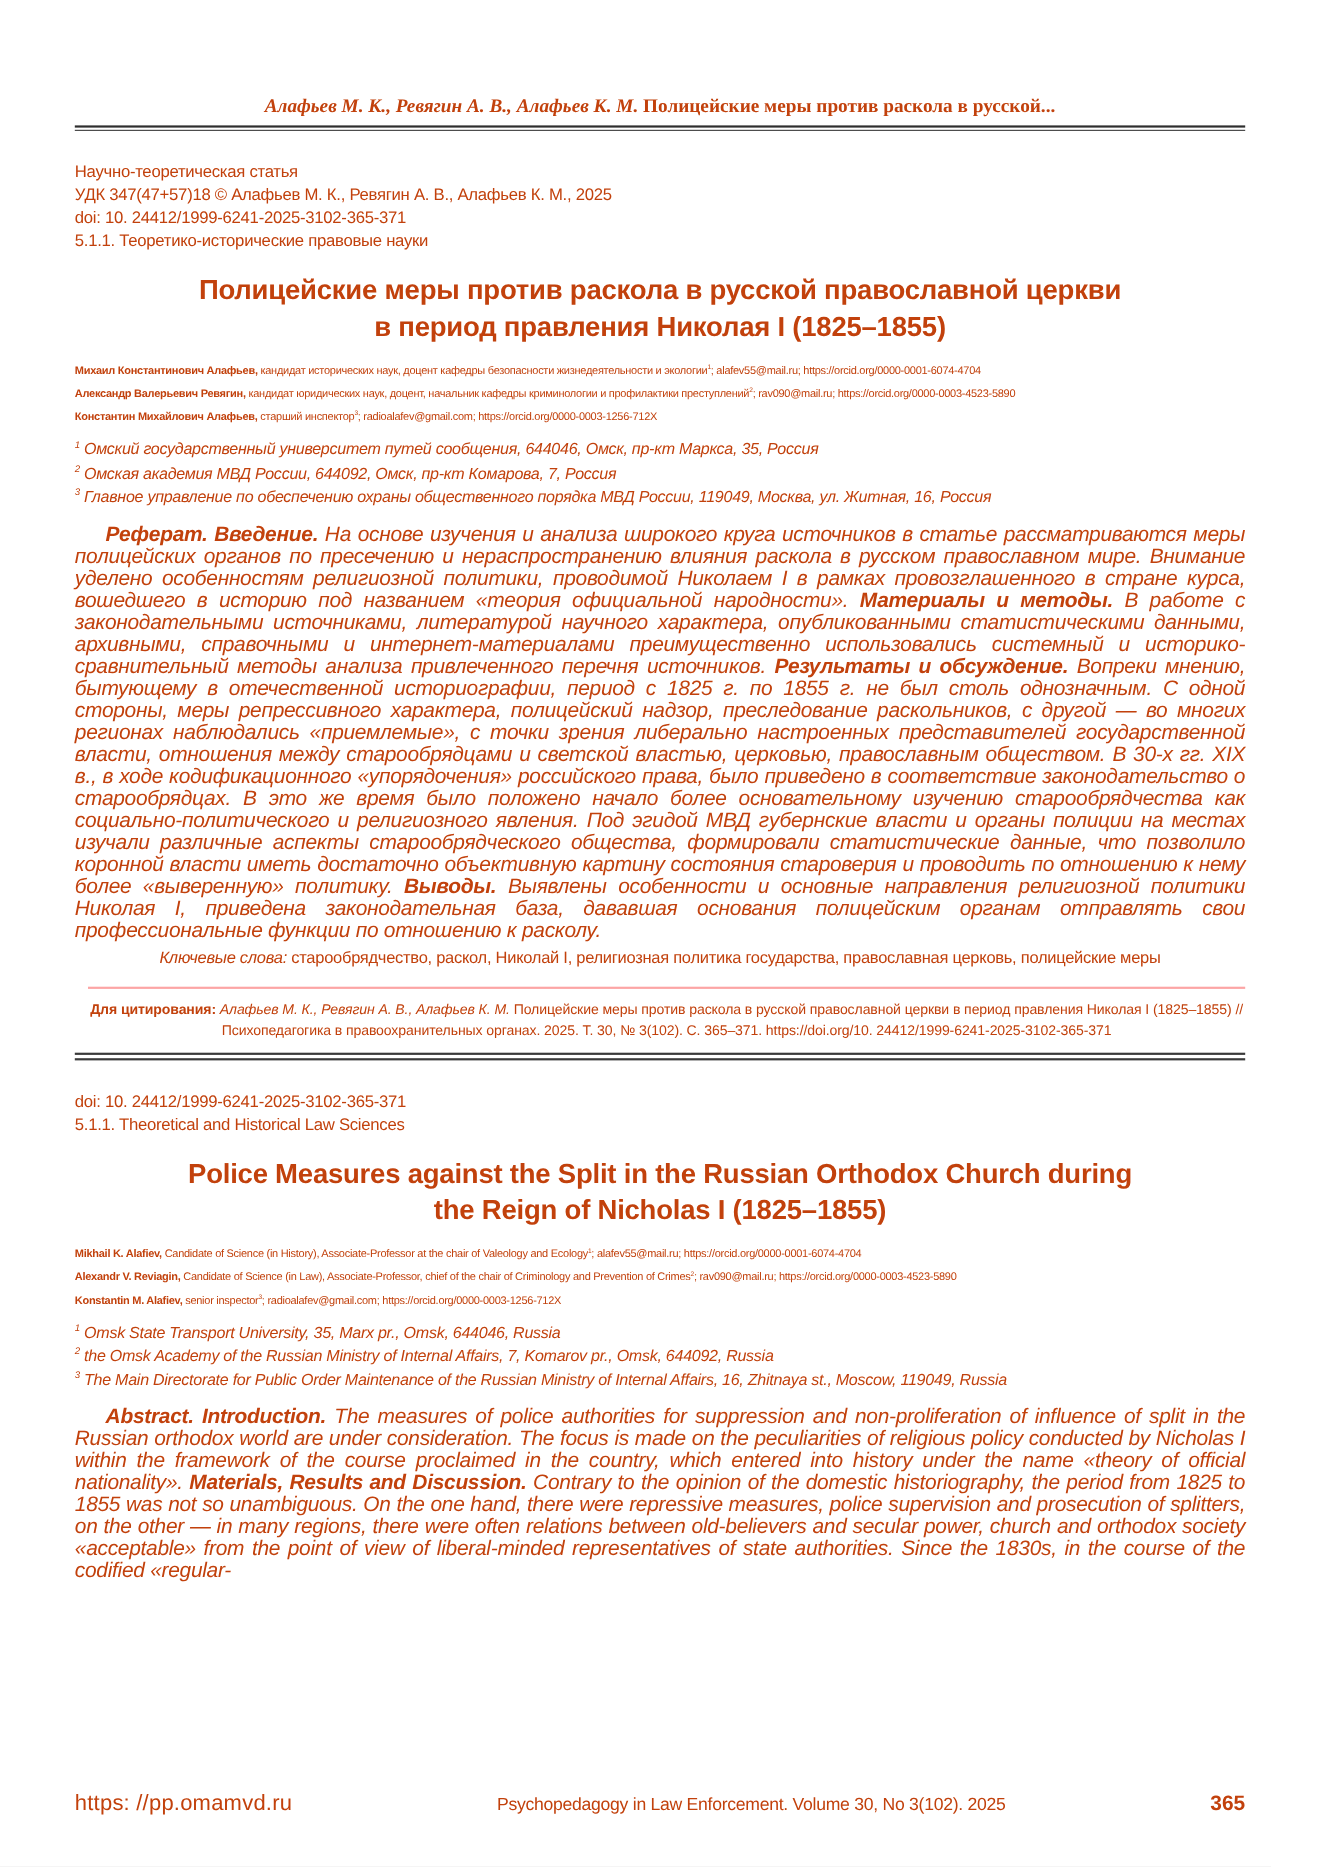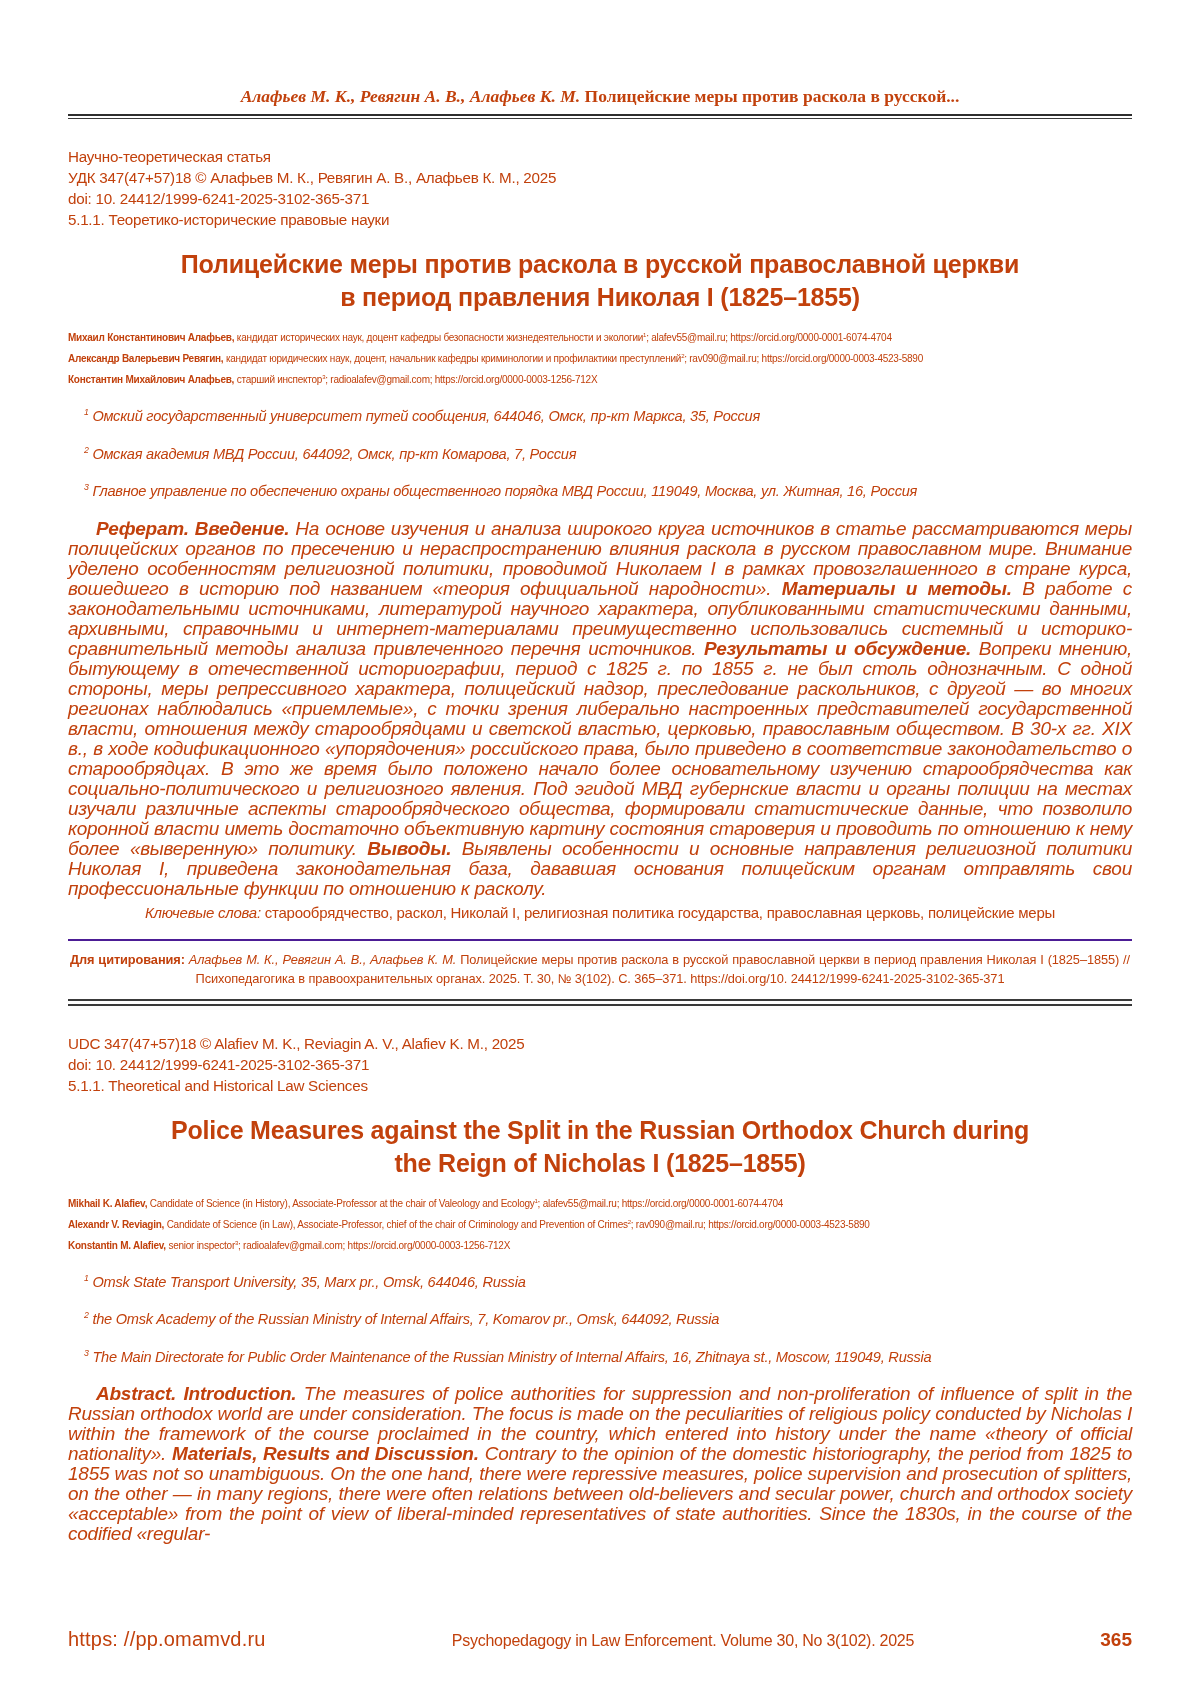"1 Омский государственный университет" .affils p { margin: 16px -> 0 }
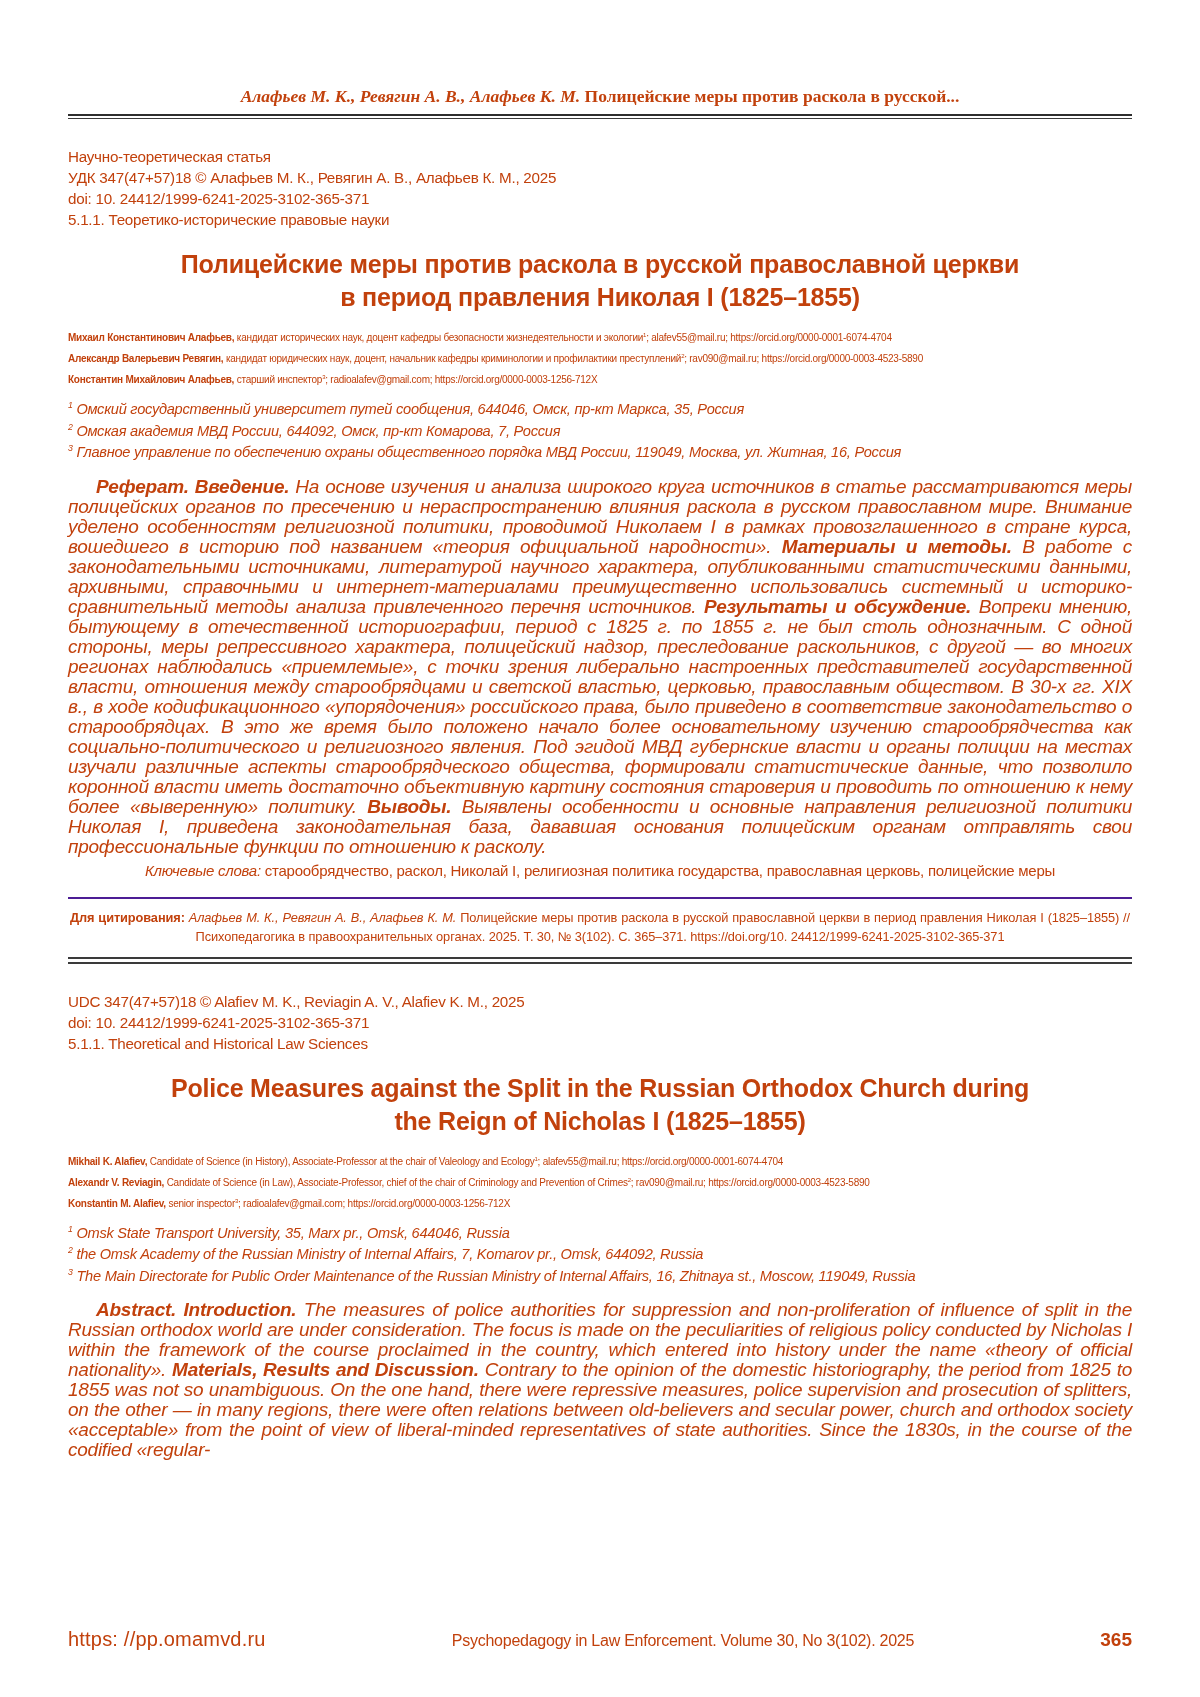"Для цитирования: Алафьев М. К.," .citation-box { border-top: 2px solid #4c1d95 -> 2px solid #fca5a5; margin-left: none -> 12px }
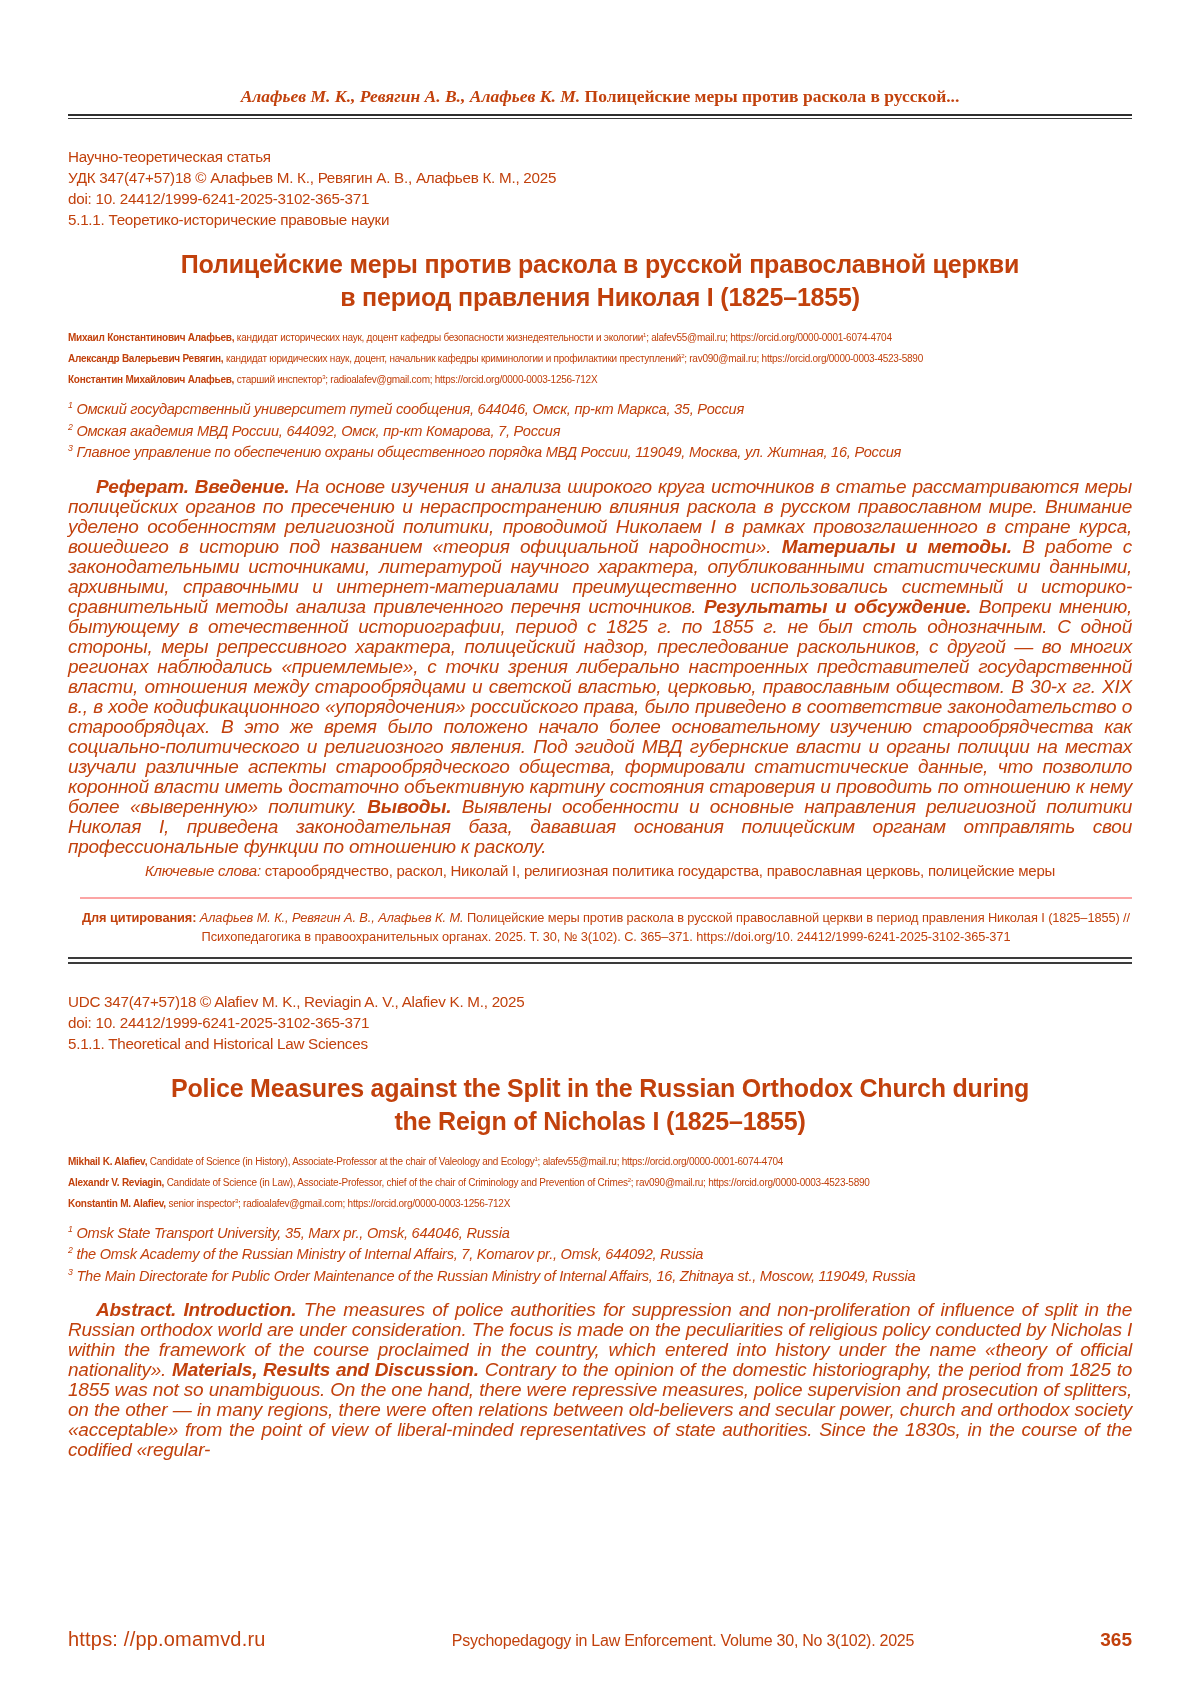"UDC 347(47+57)18 © Alafiev M." div { html: <div>UDC 347(47+57)18 © Alafiev M. K., Reviagin A. V., Alafiev K. M., 2025</div> -> none }
